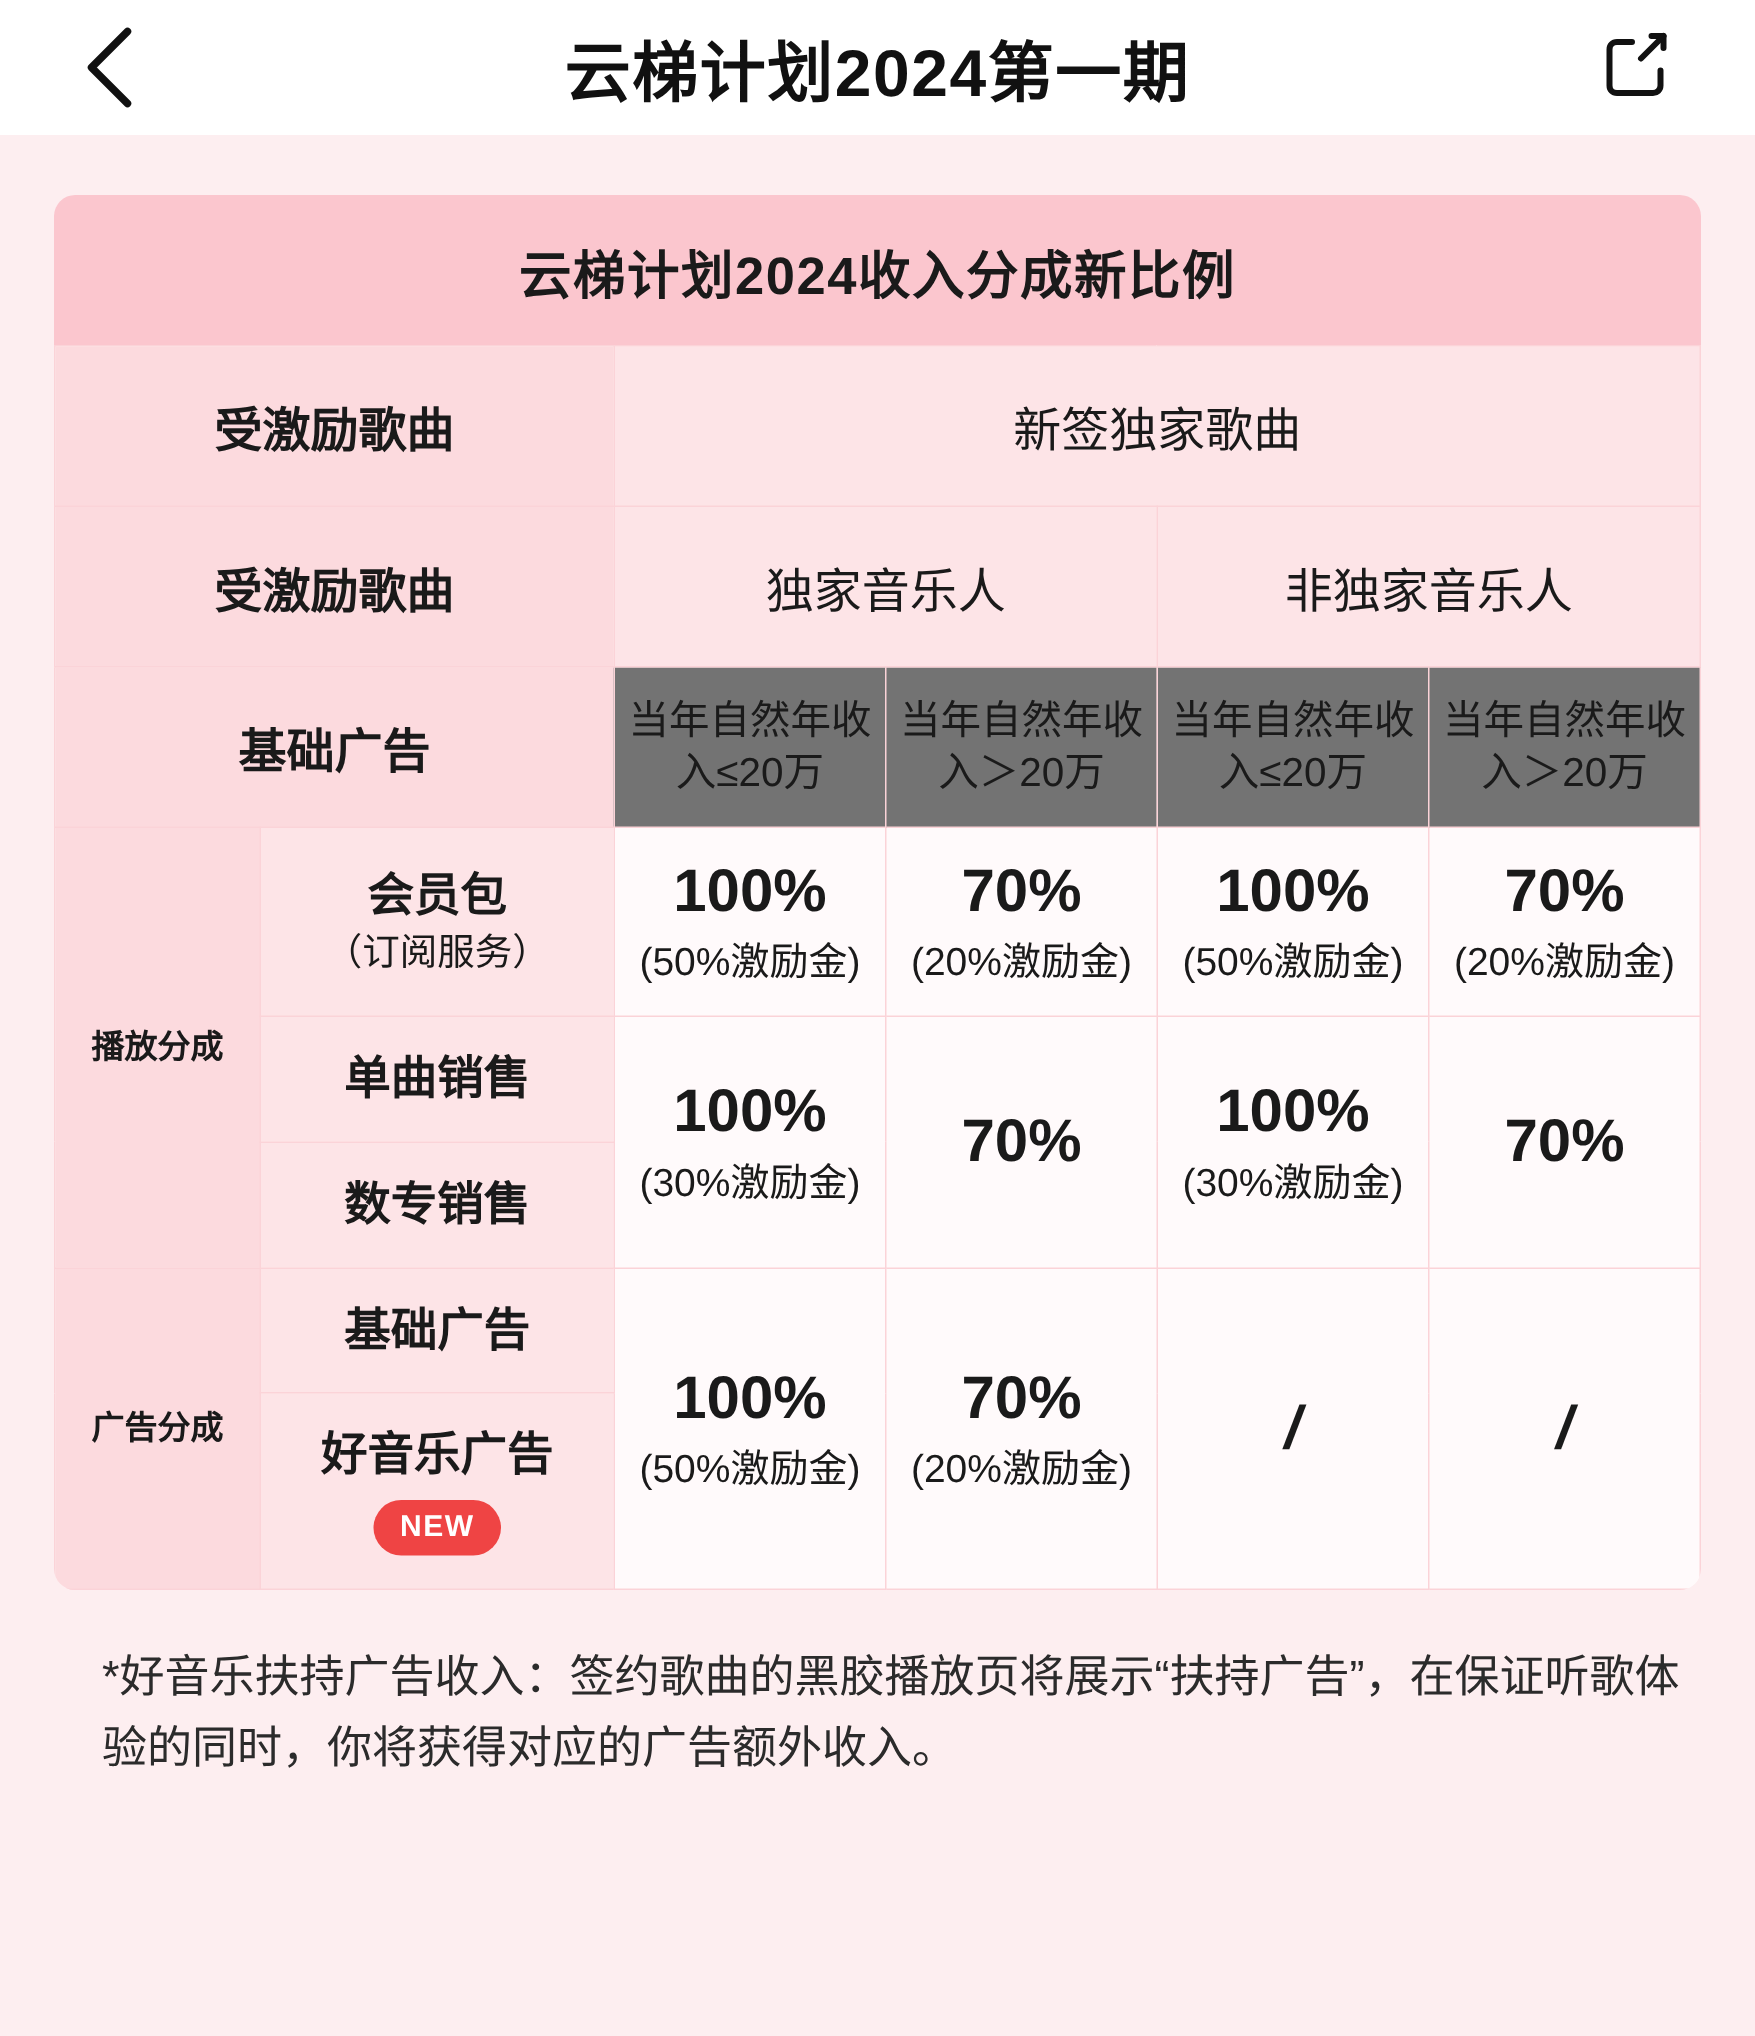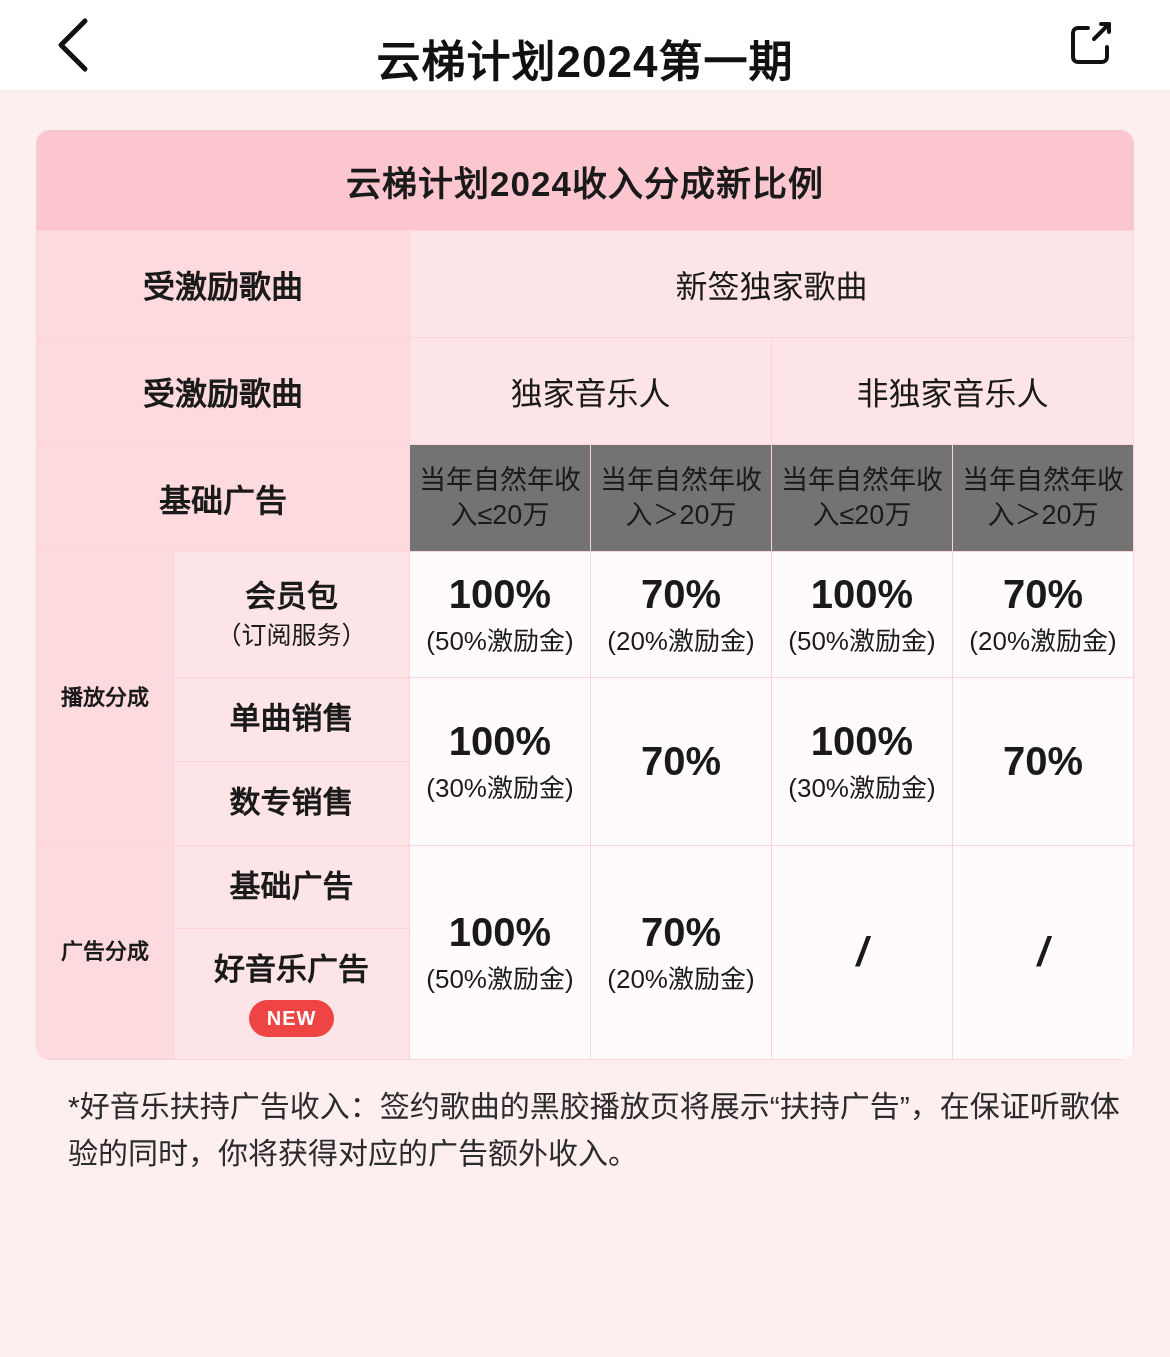"云梯计划2024第一期" .header { align-items: flex-end -> center }
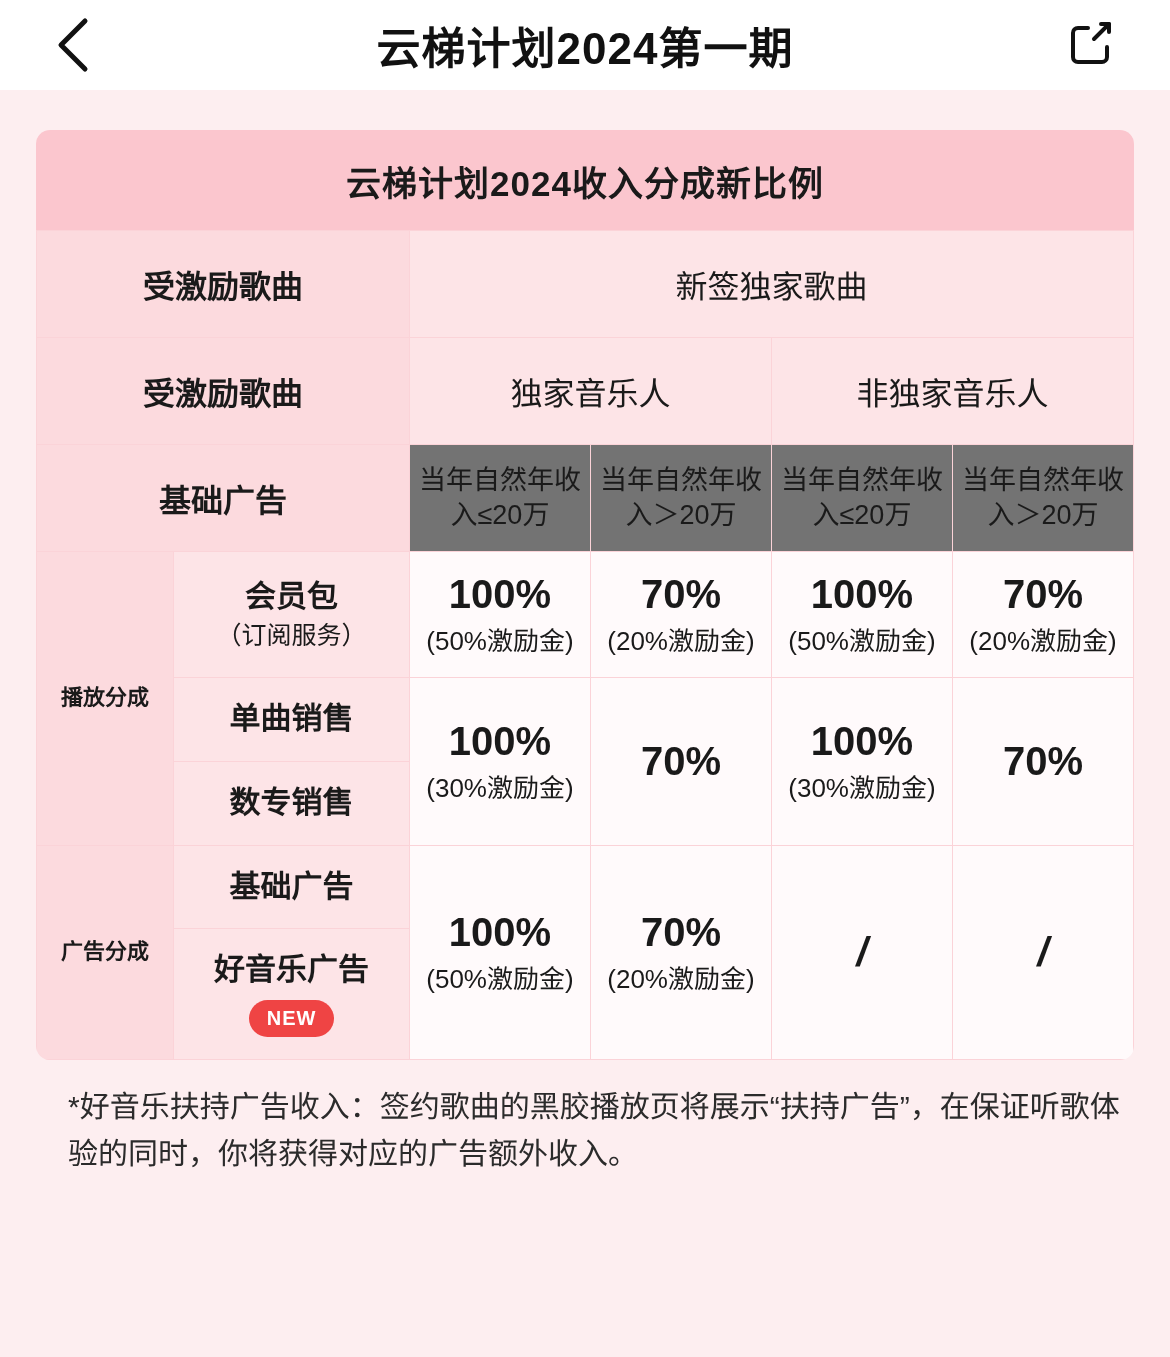"*好音乐扶持广告收入：签约歌曲的黑胶播放页将展示“扶持广告”，在保证听歌体验的同" .footnote { margin: 24px 8px 0 32px -> 36px 8px 0 32px }
